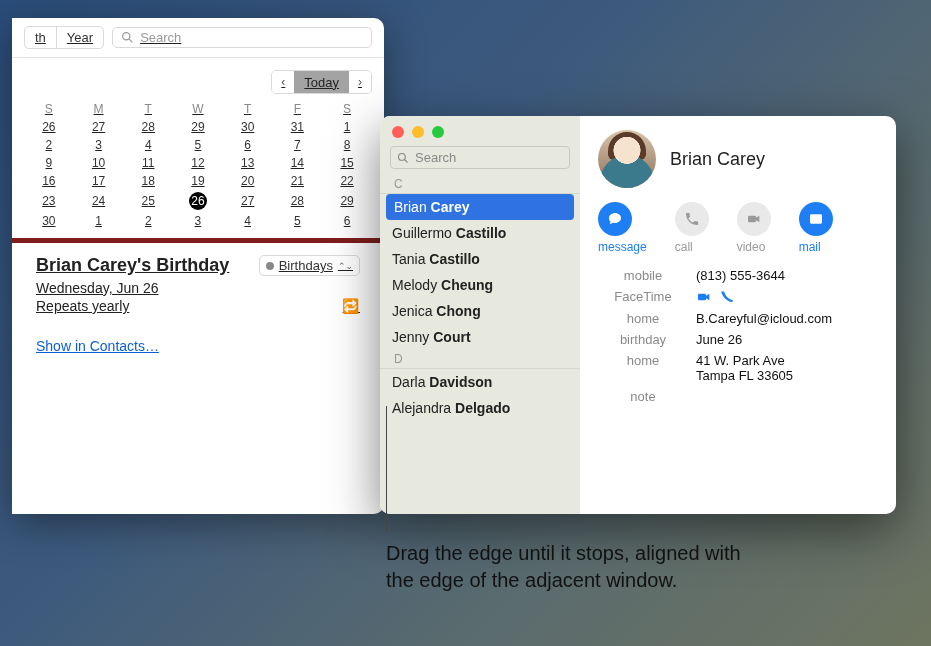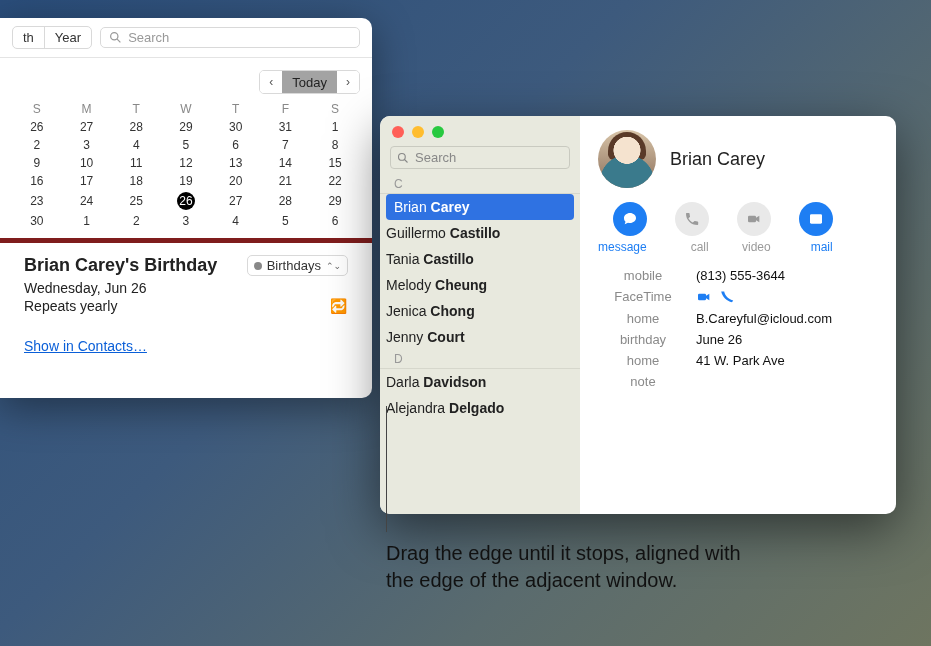"th" .cal-window { height: 380px -> 496px; left: 0 -> 12px; text-decoration: none -> underline }
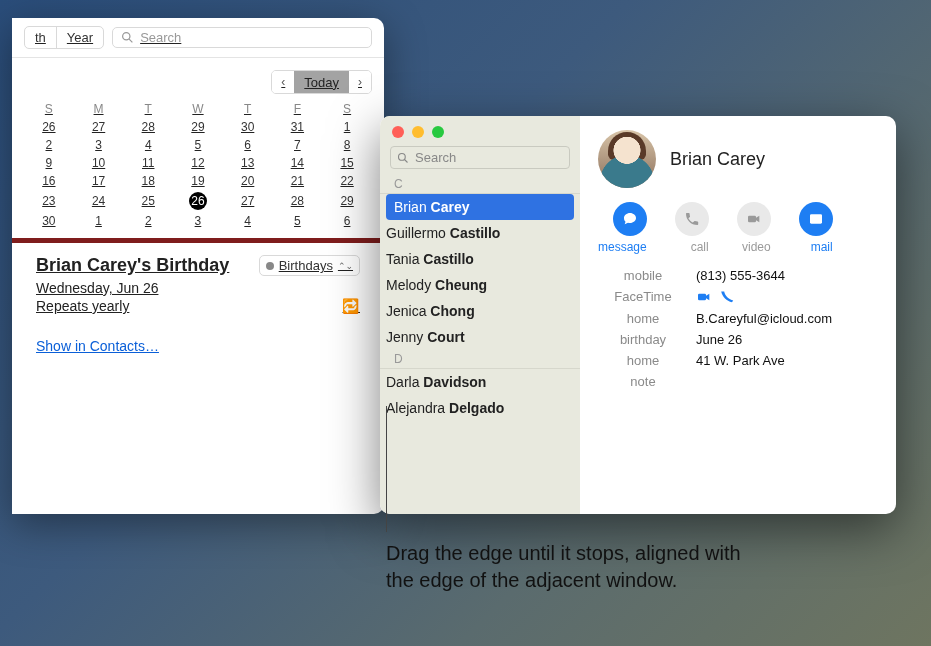"Guillermo Castillo" .row { padding: 5px 6px -> 5px 12px }
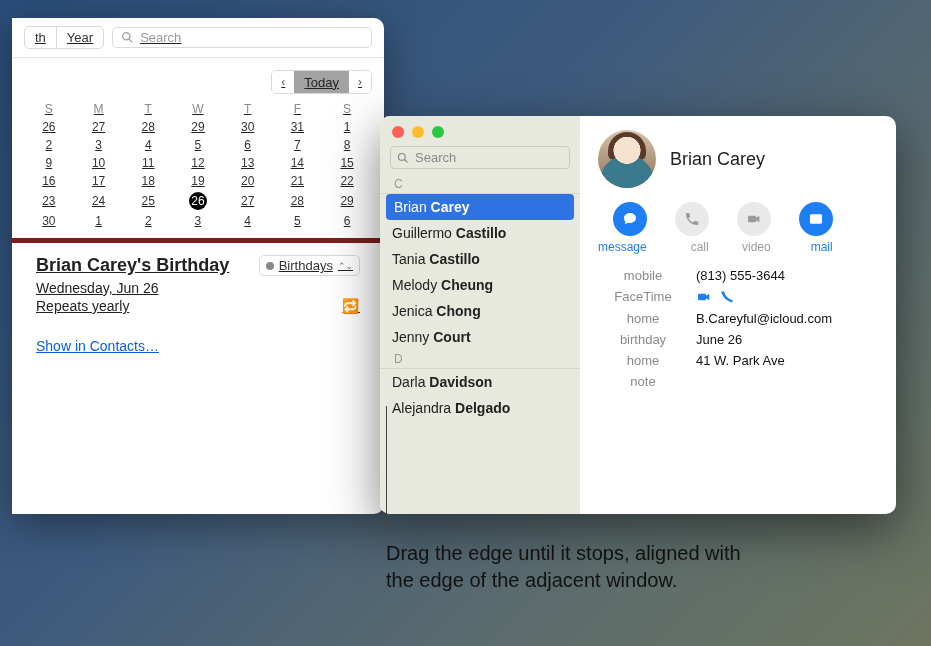"message" .act { align-items: flex-end -> flex-start }
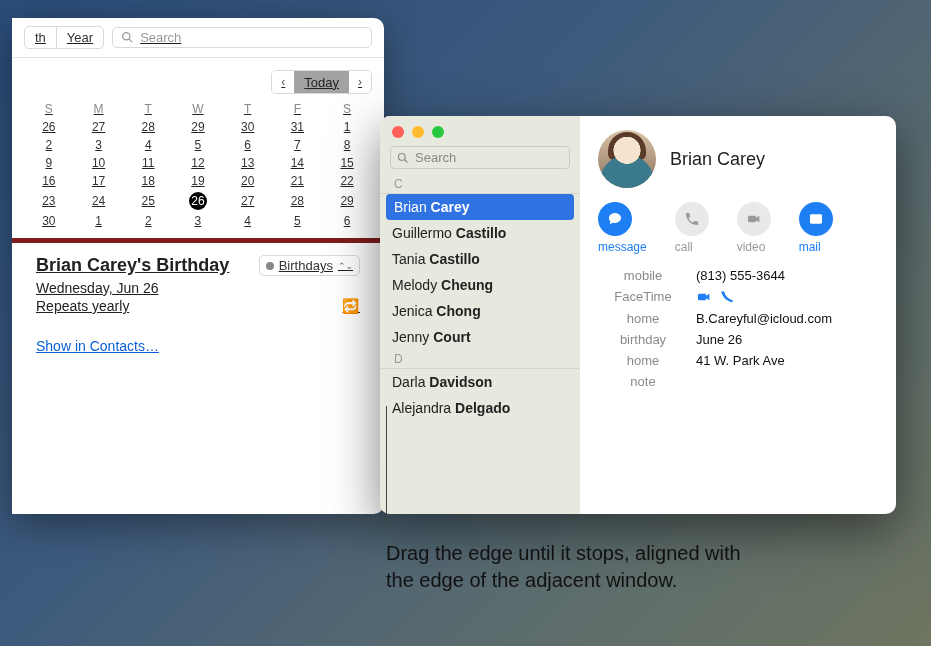"Tampa FL 33605" div { html: none -> <div>Tampa FL 33605</div> }
